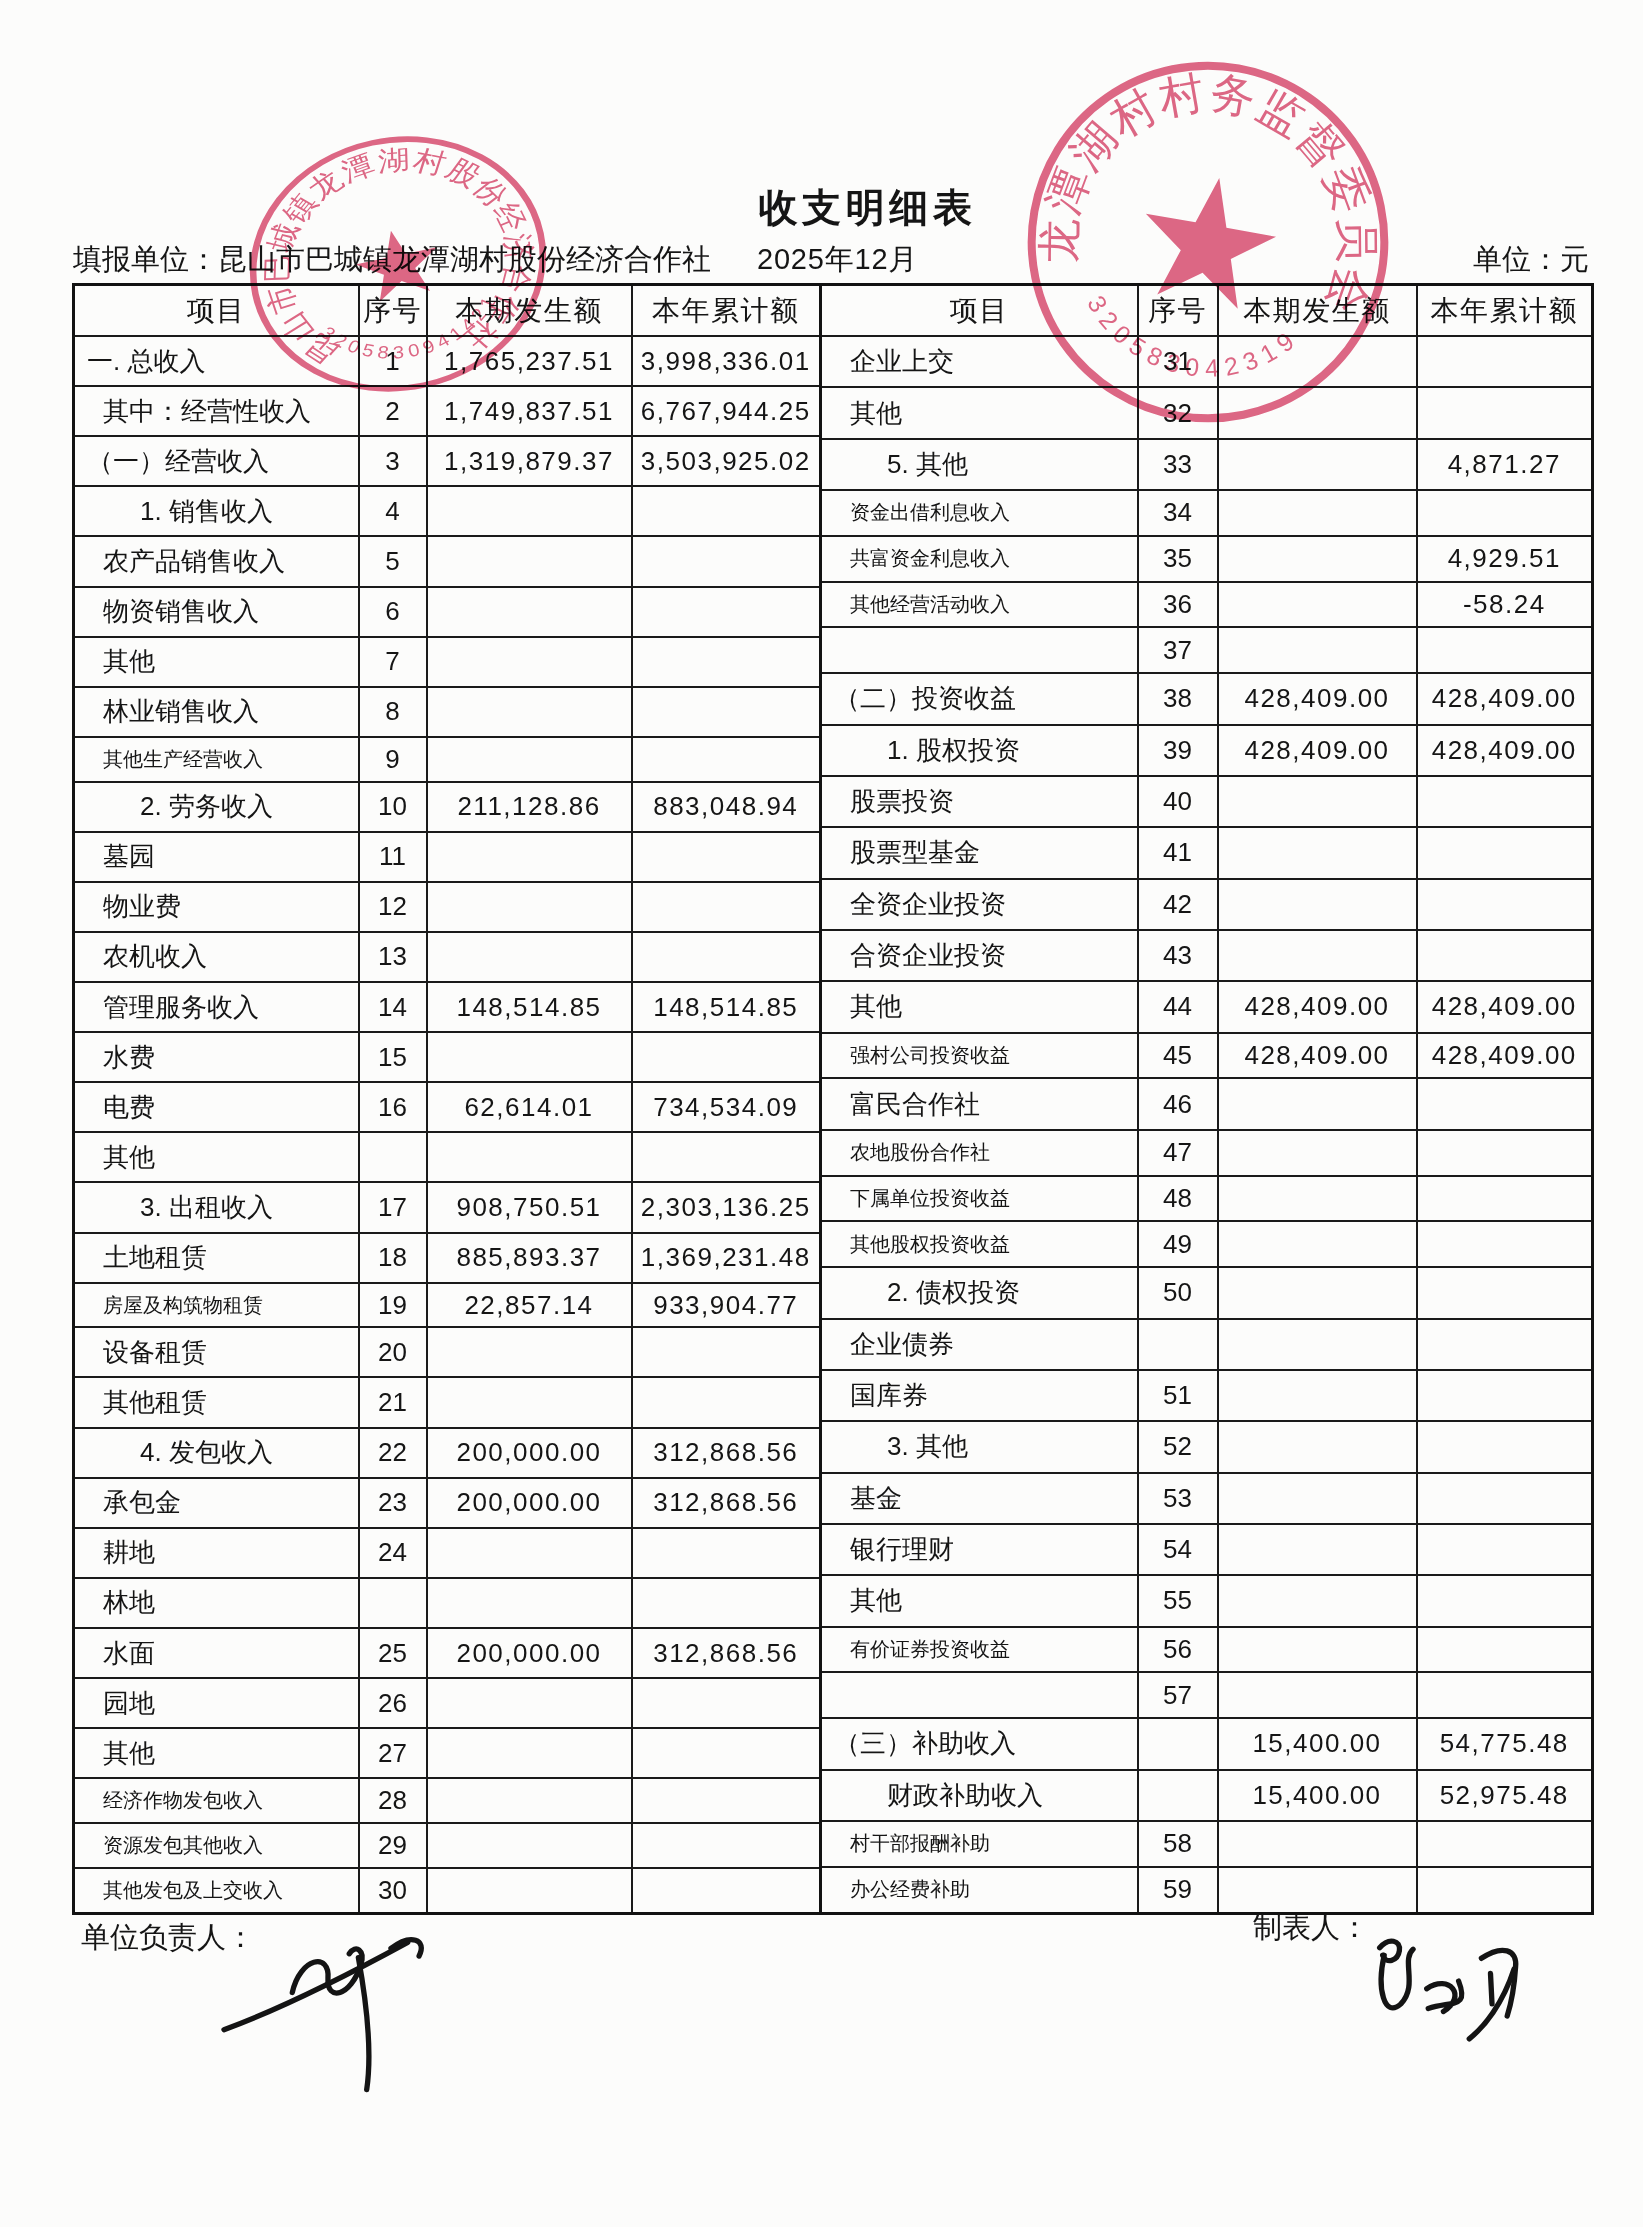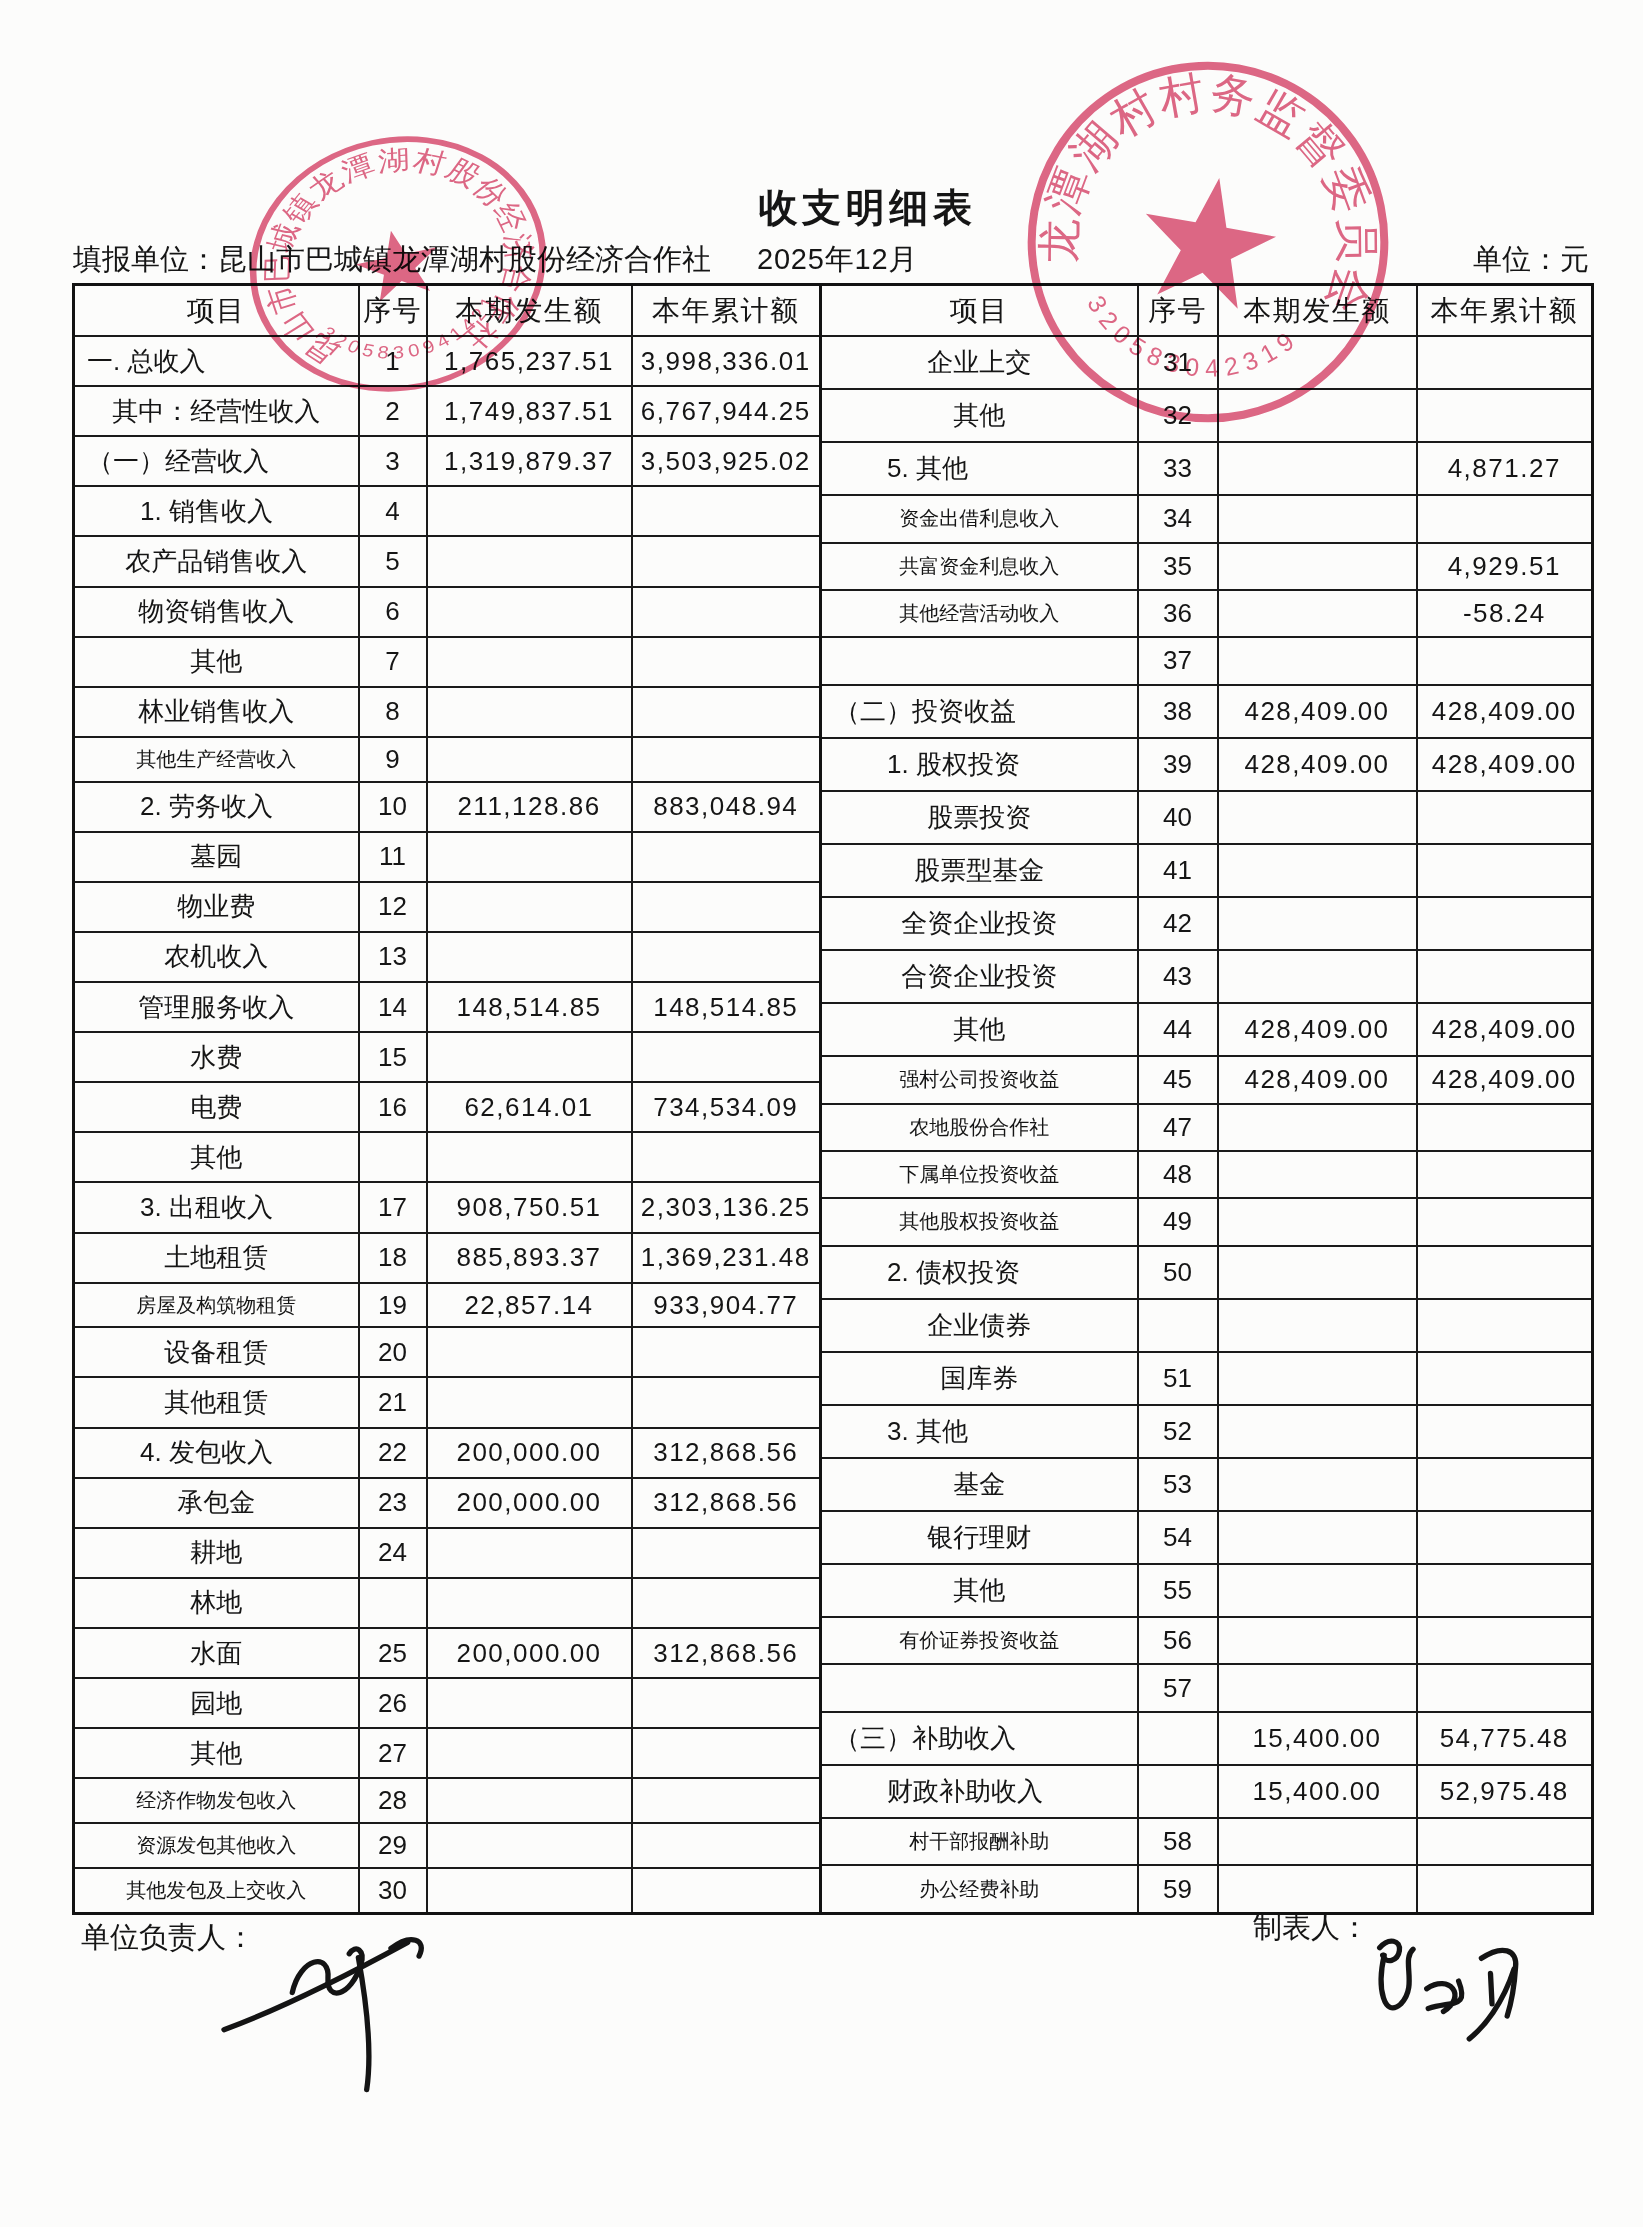"企业上交" td.item.c { padding-left: none -> 28px; text-align: center -> left }
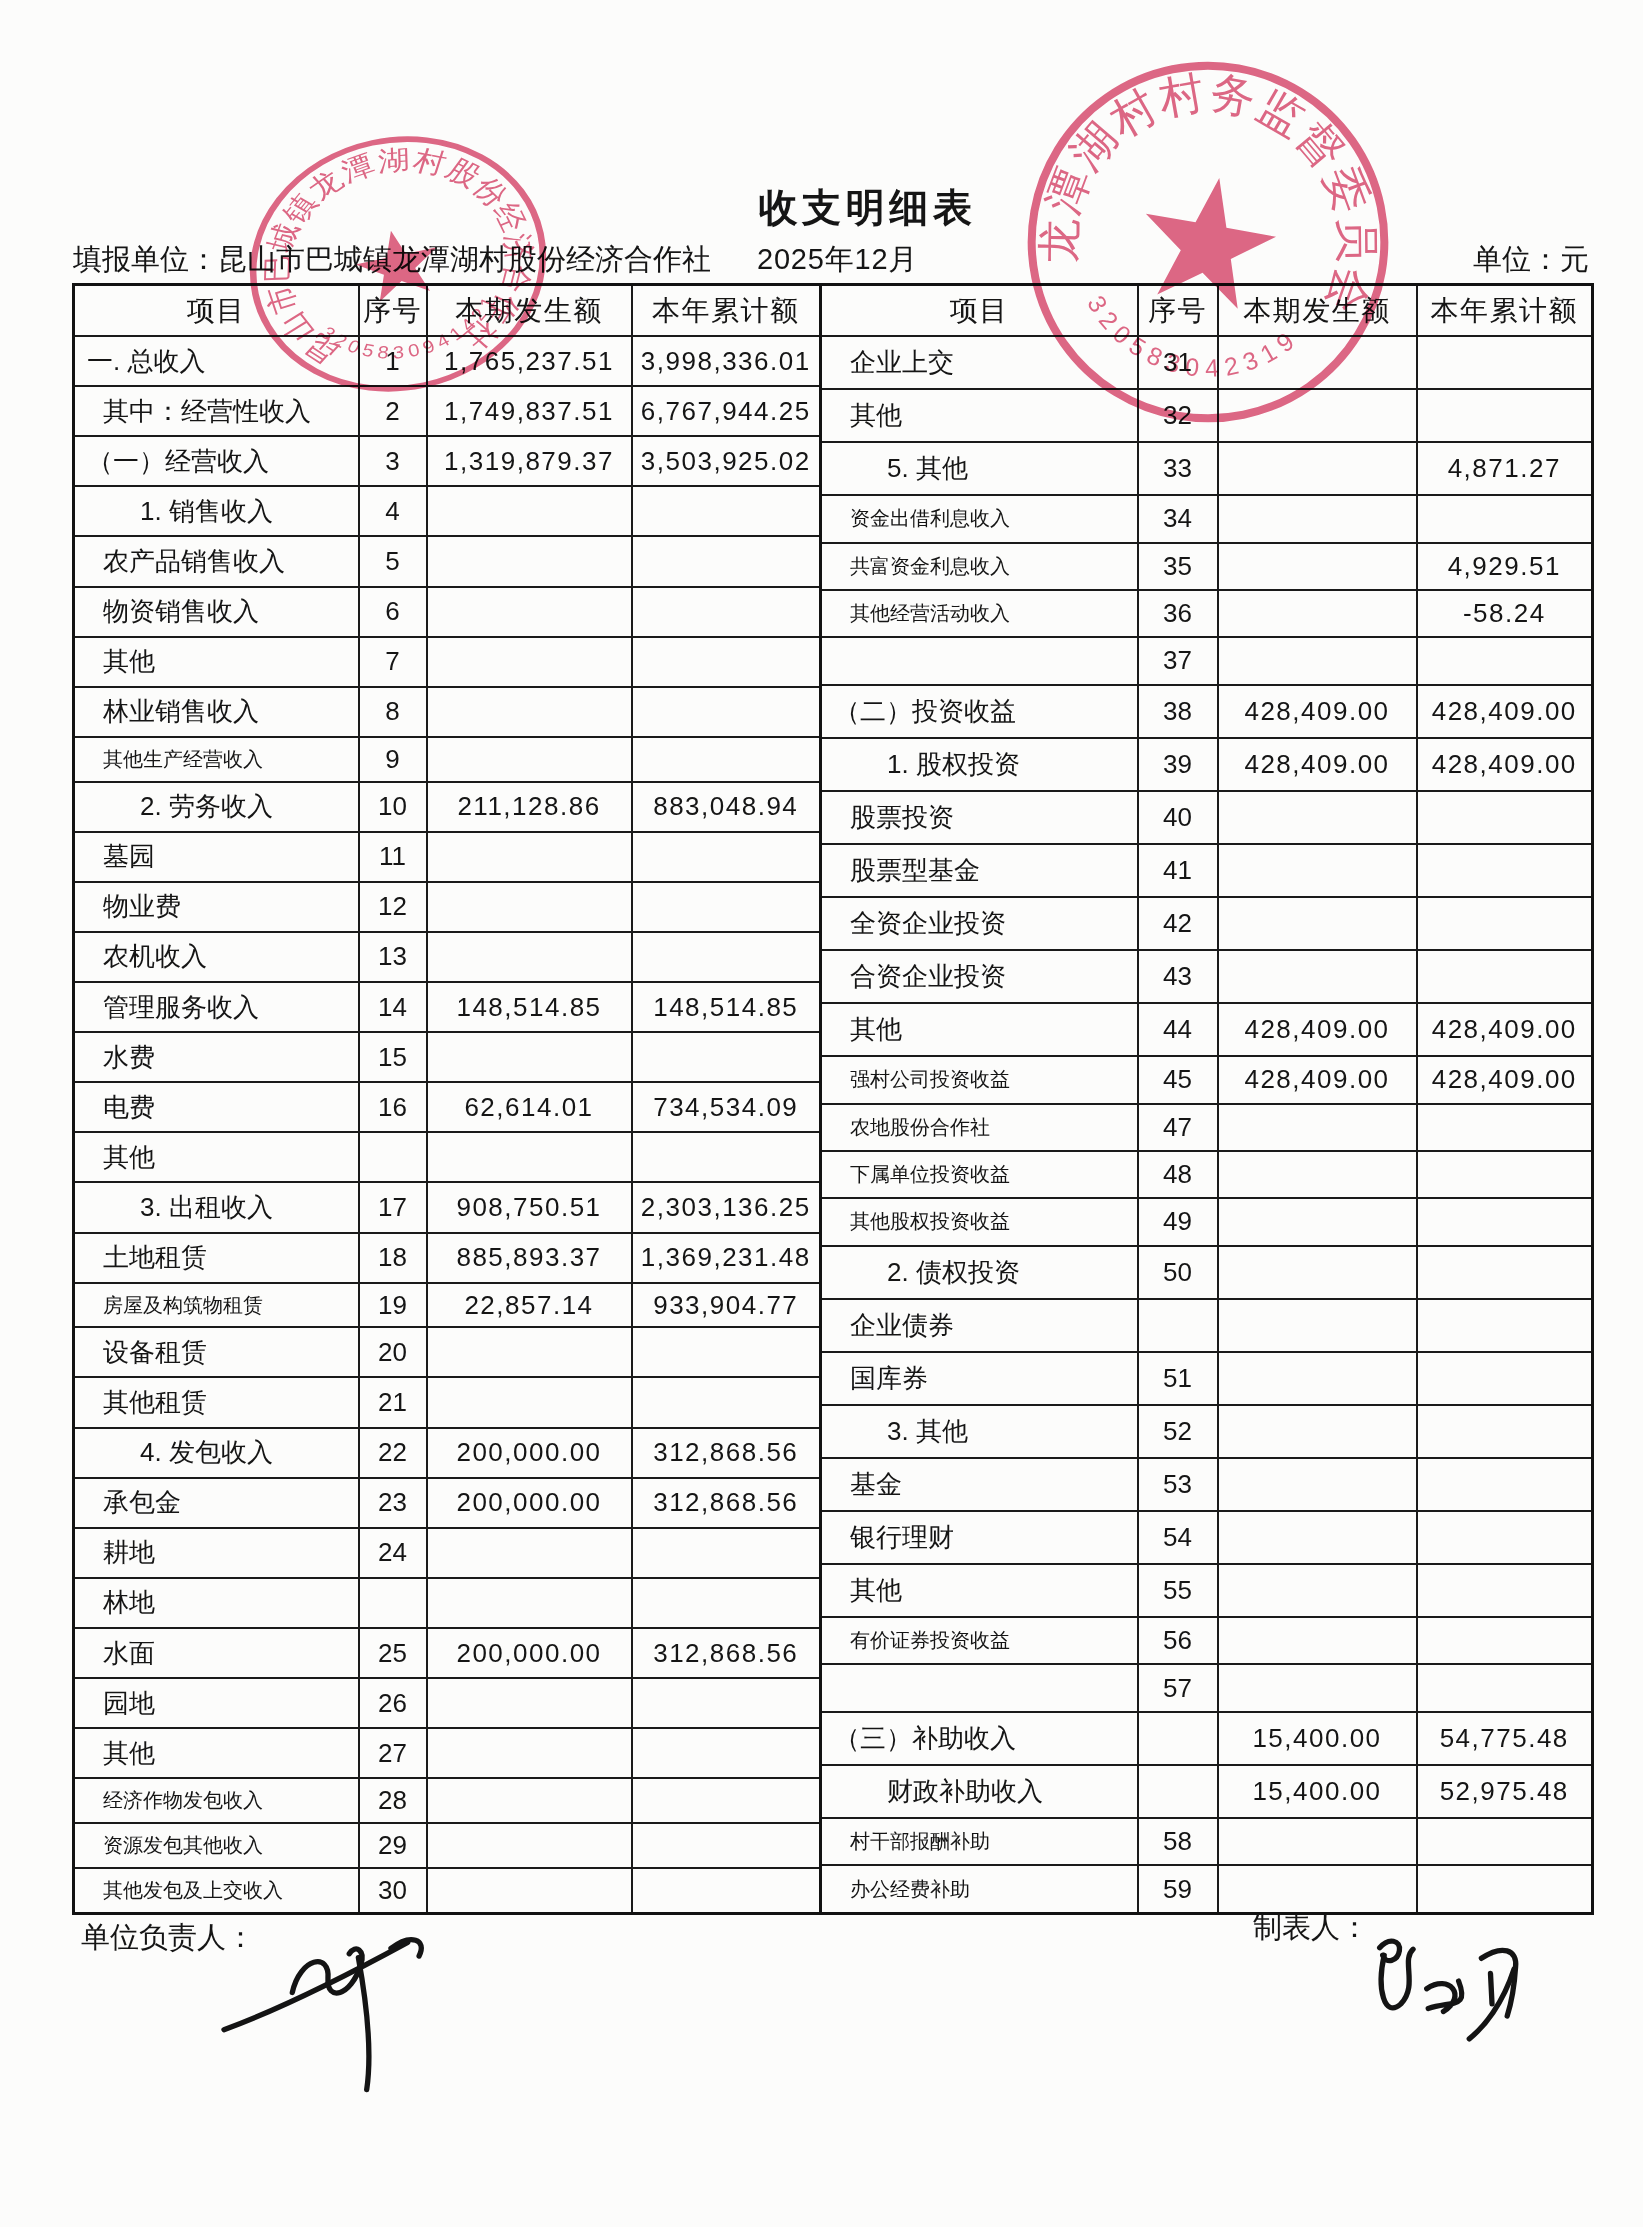"富民合作社" tr { html: none -> <tr> <td>富民合作社</td> <td>46</td> <td></td> <td></td> </tr> }
